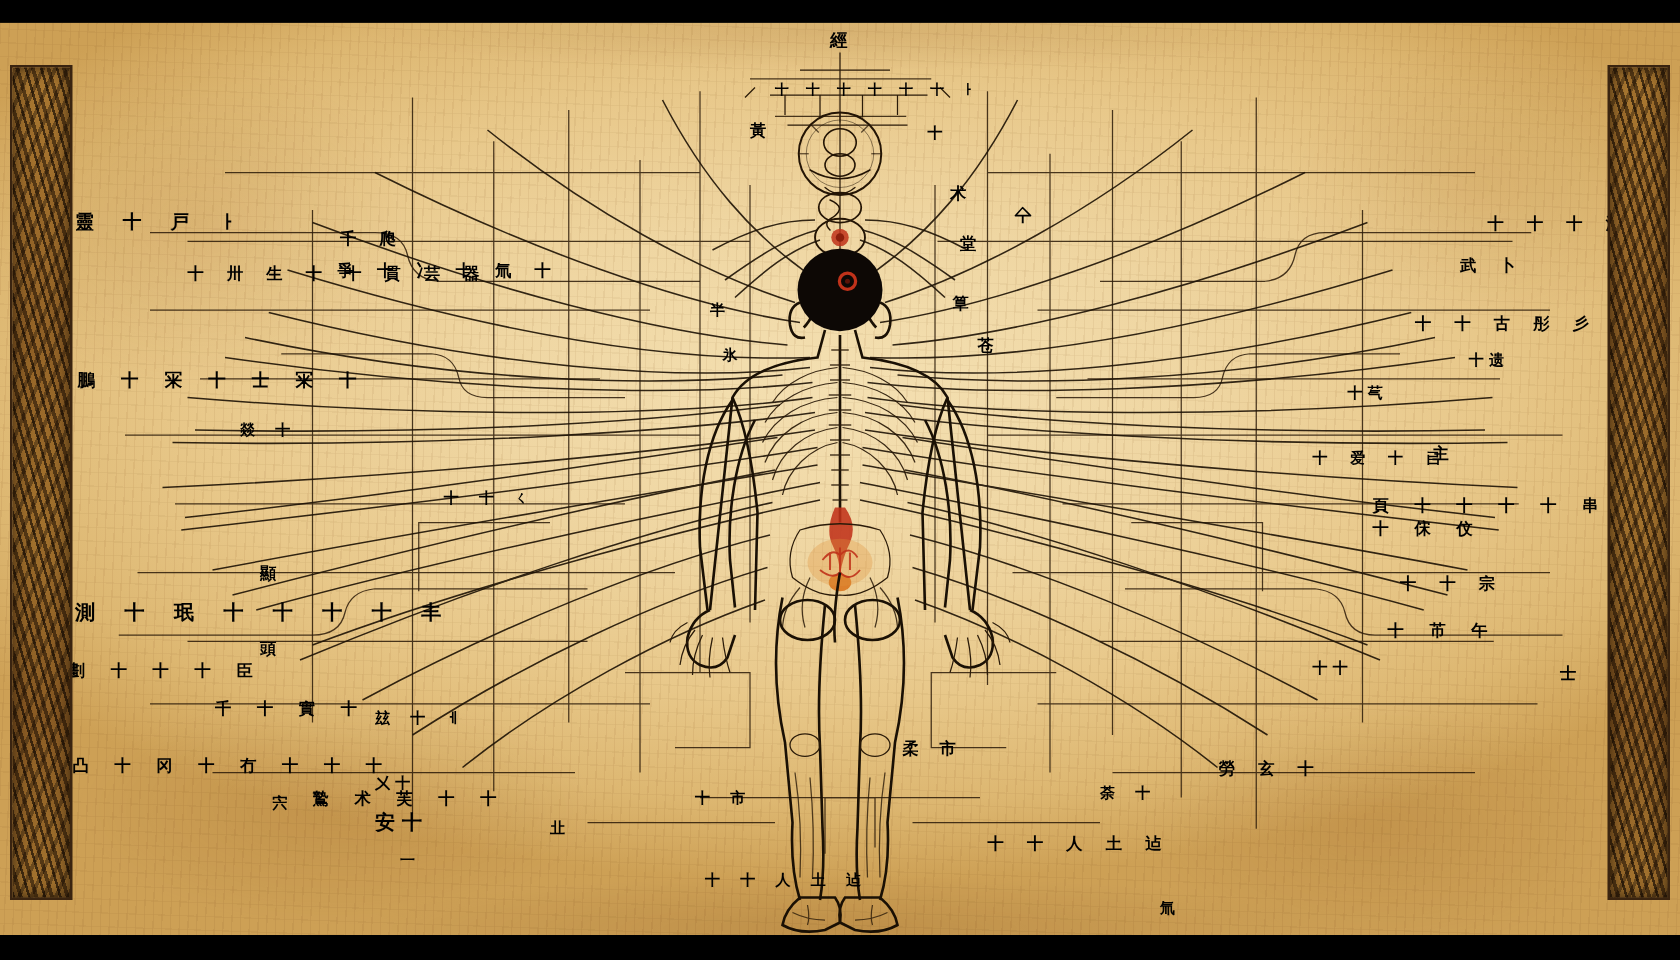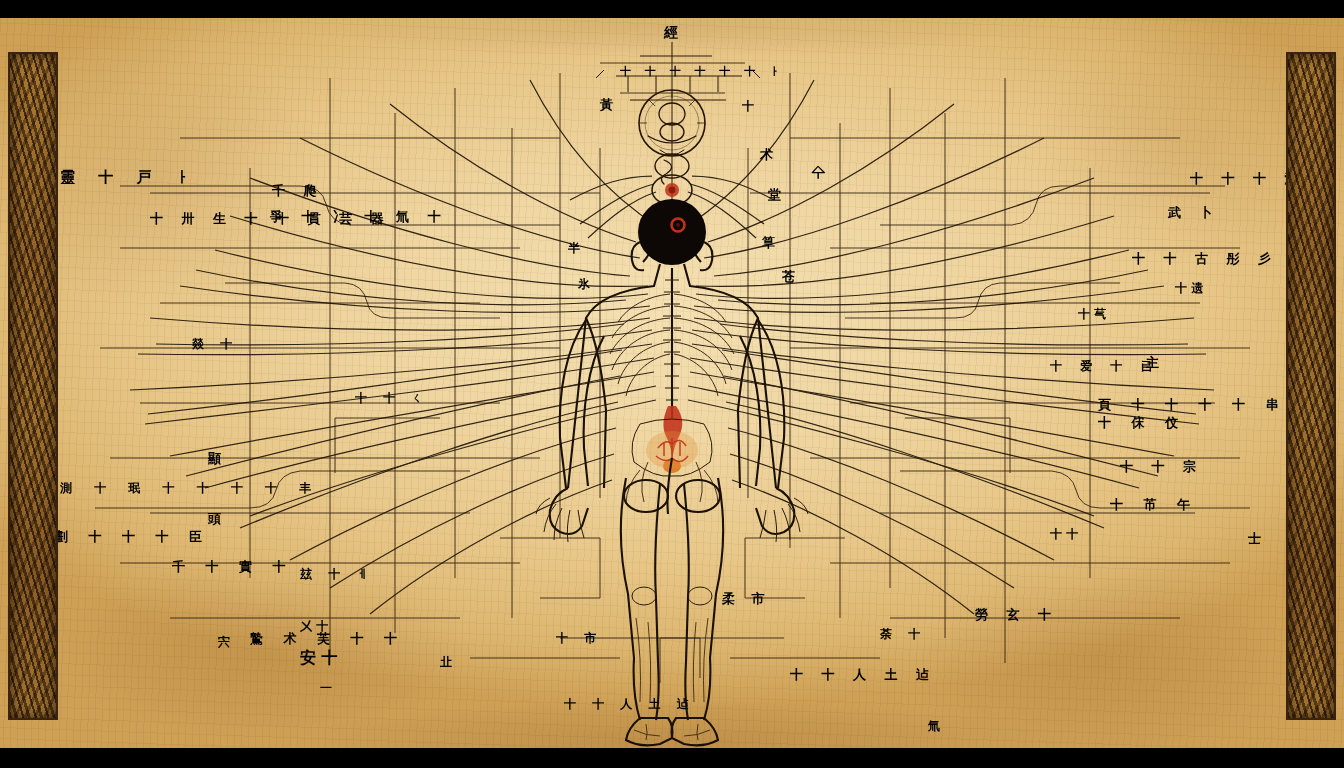"鵬 十 冞 十 士" div.gl { html: none -> <div>鵬 十 冞 十 士 冞 十</div> }
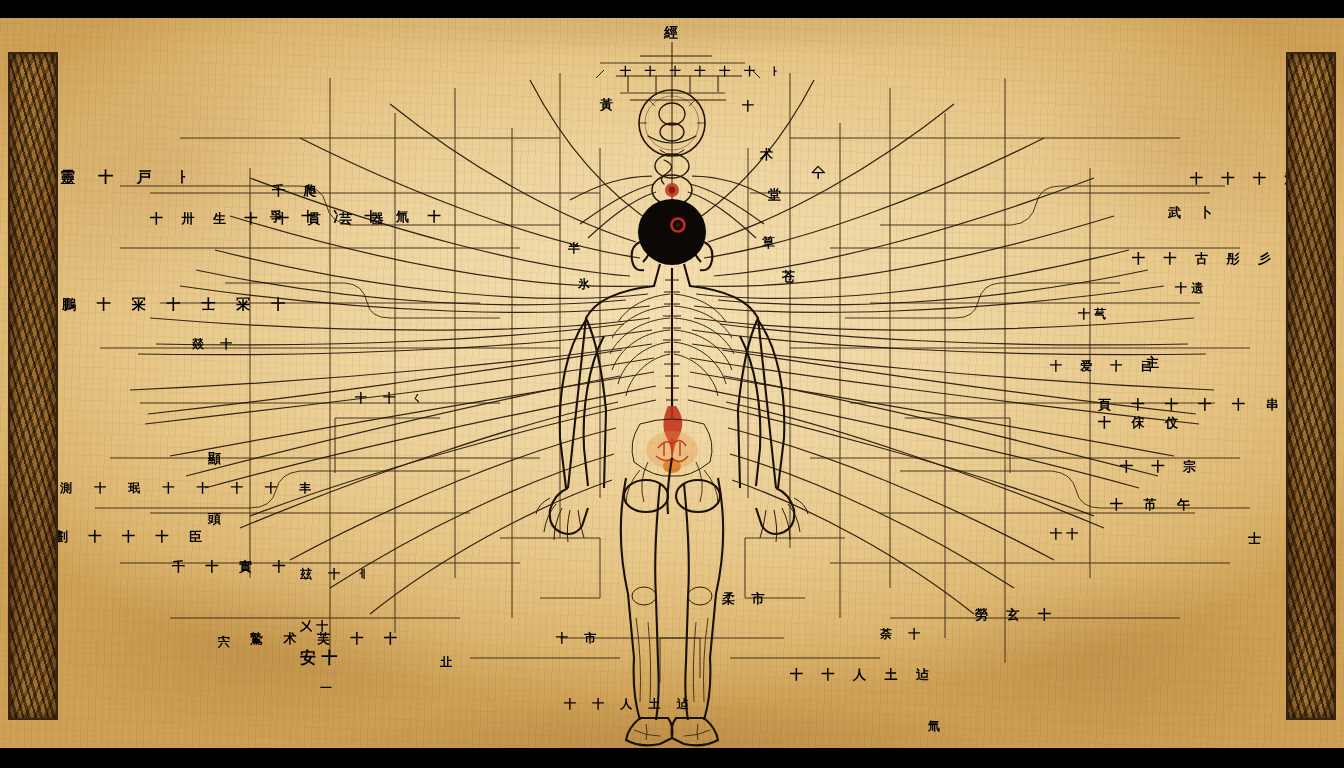"測 十 珉 十 十" div.gl { font-size: 12px -> 16px }
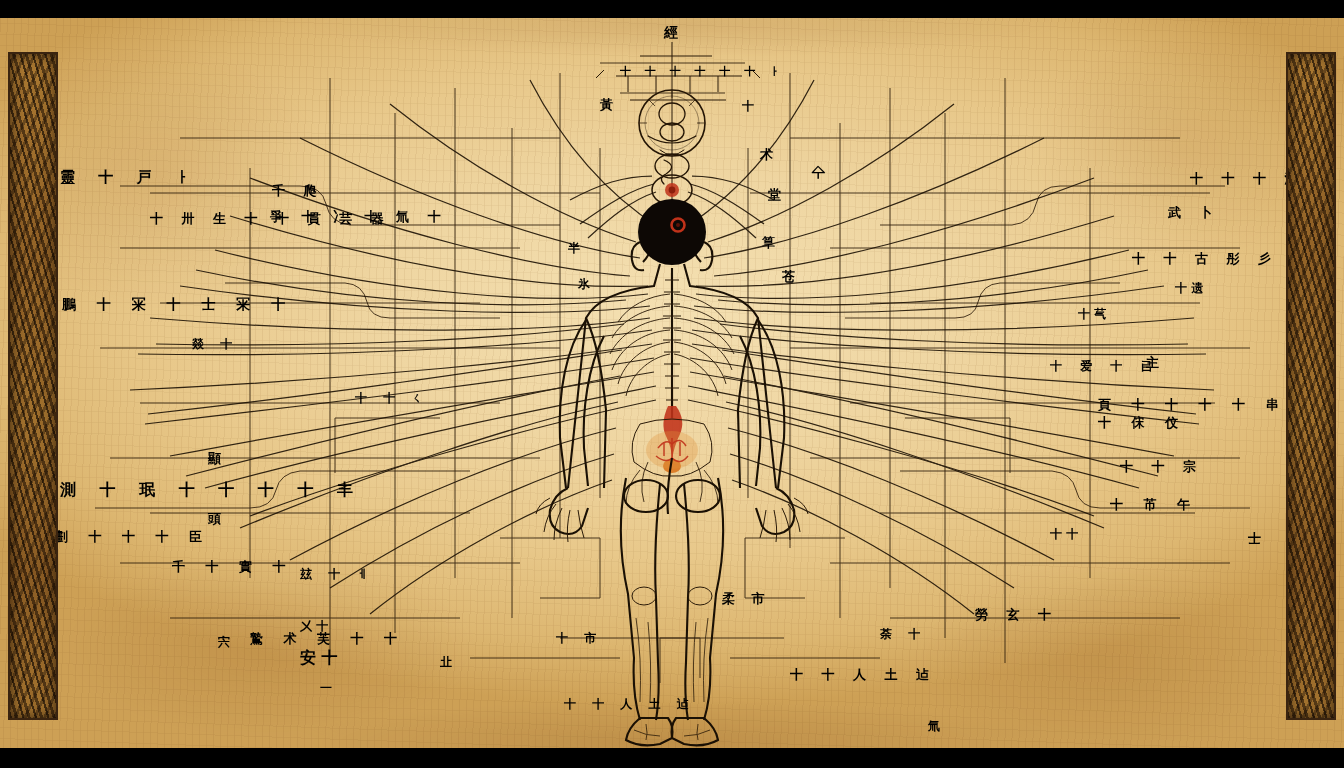"凸 十 冈 十 冇" div.gl { html: none -> <div>凸 十 冈 十 冇 十 十 十</div> }
